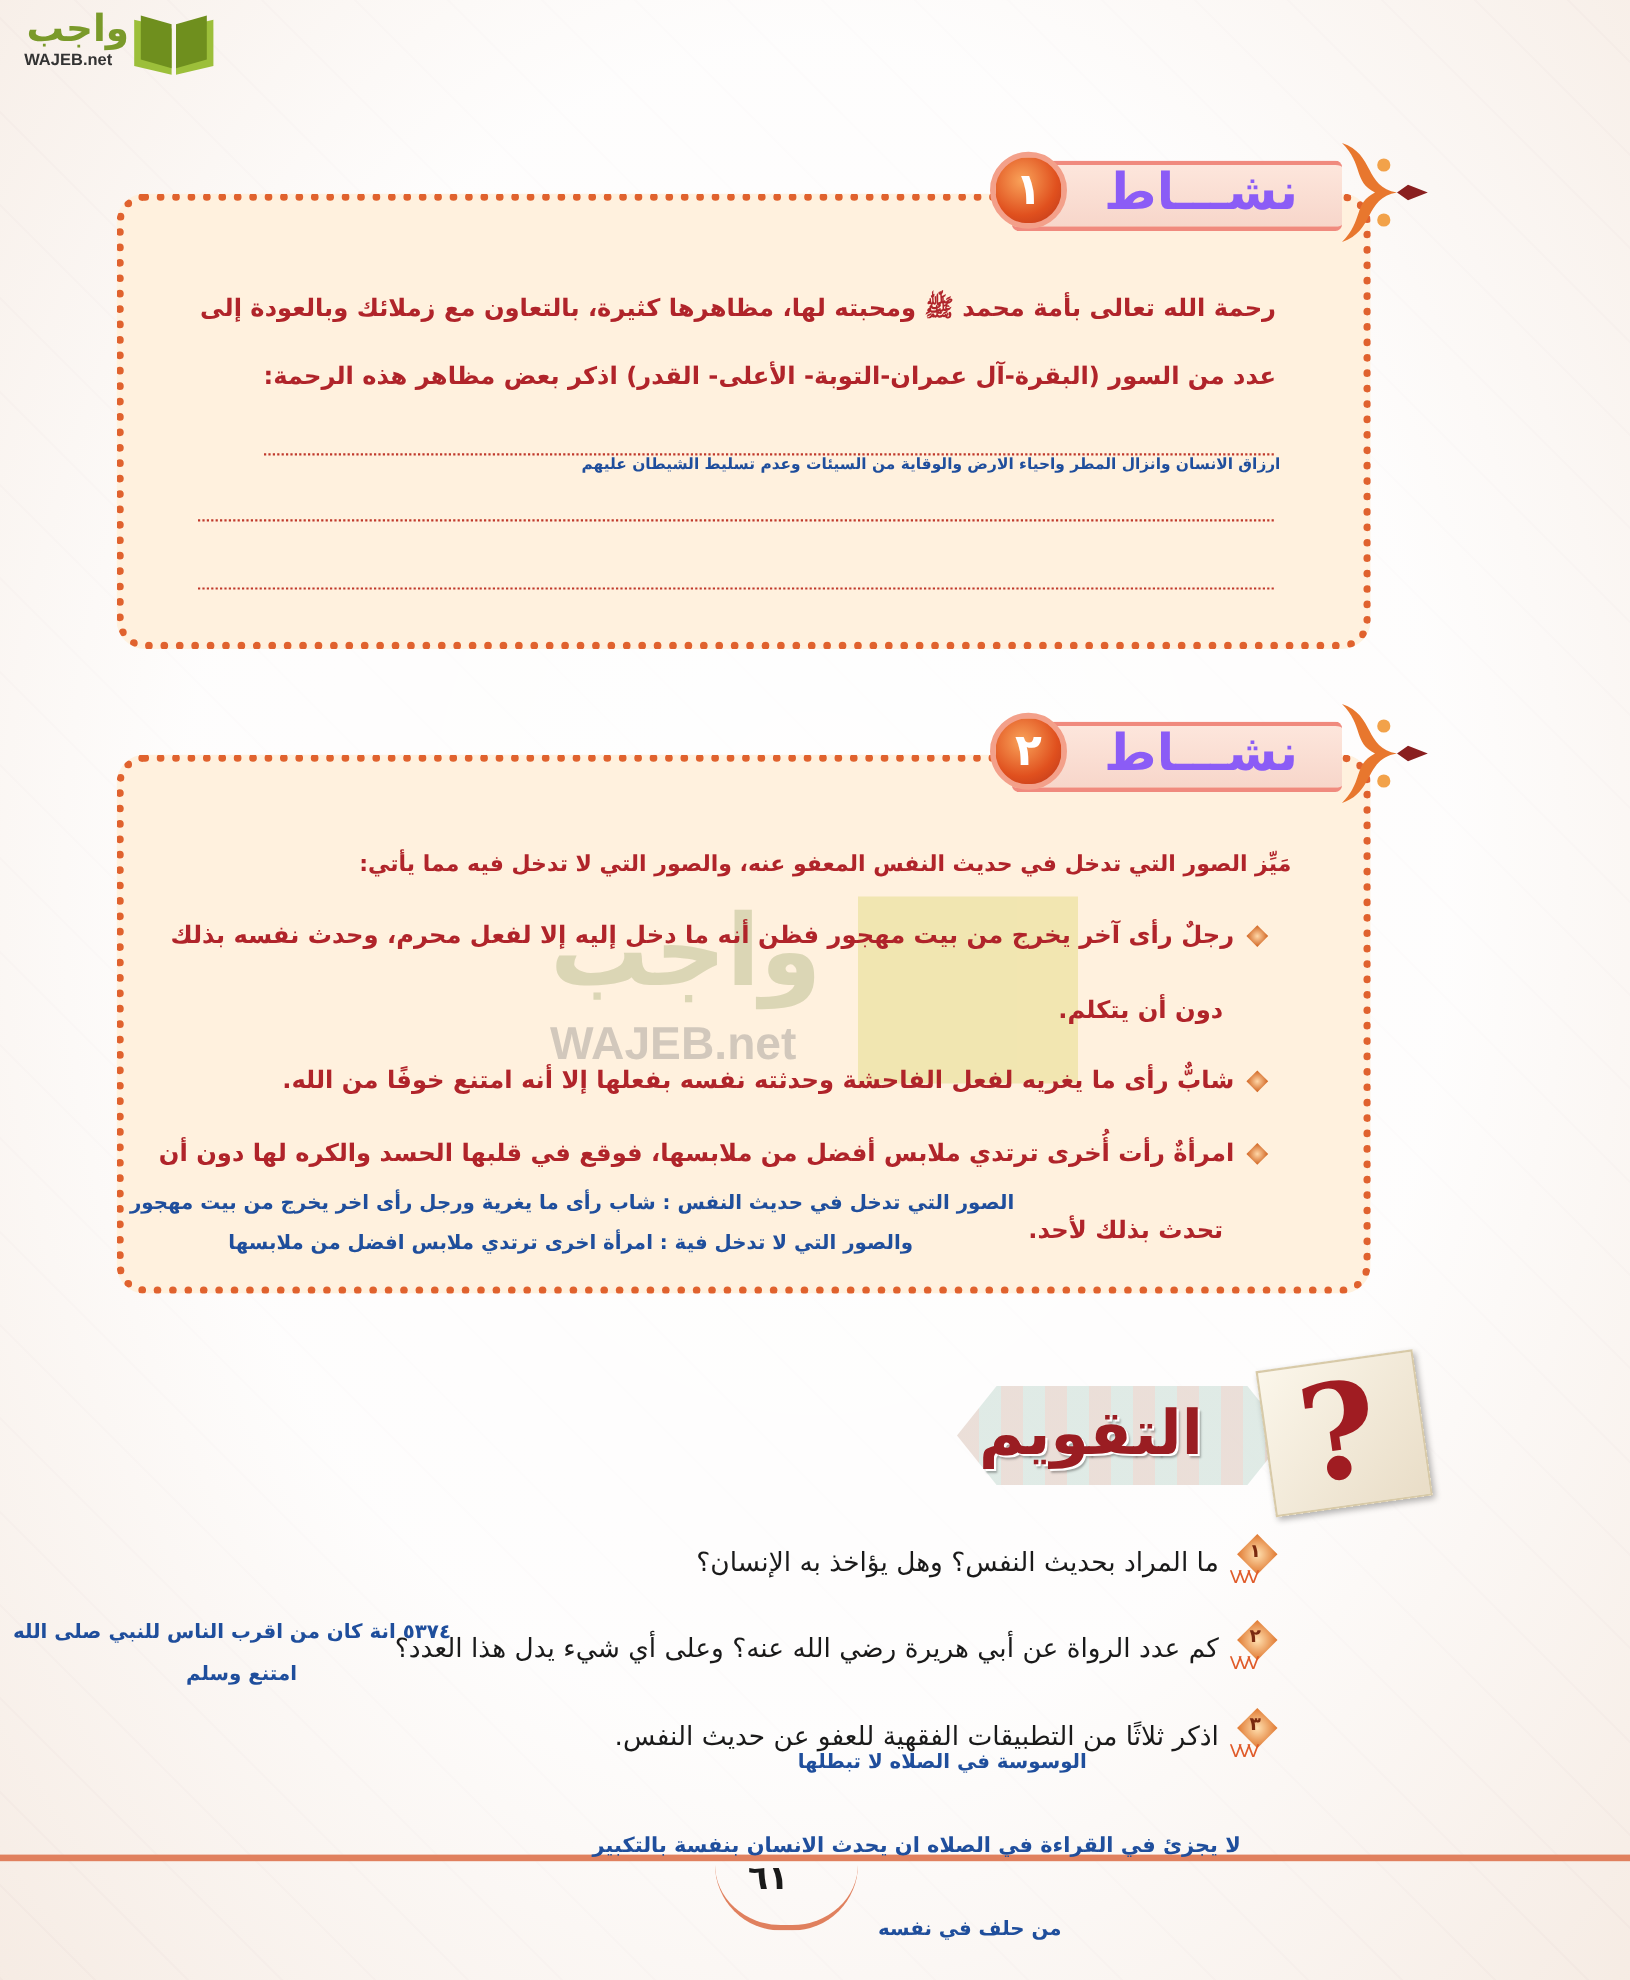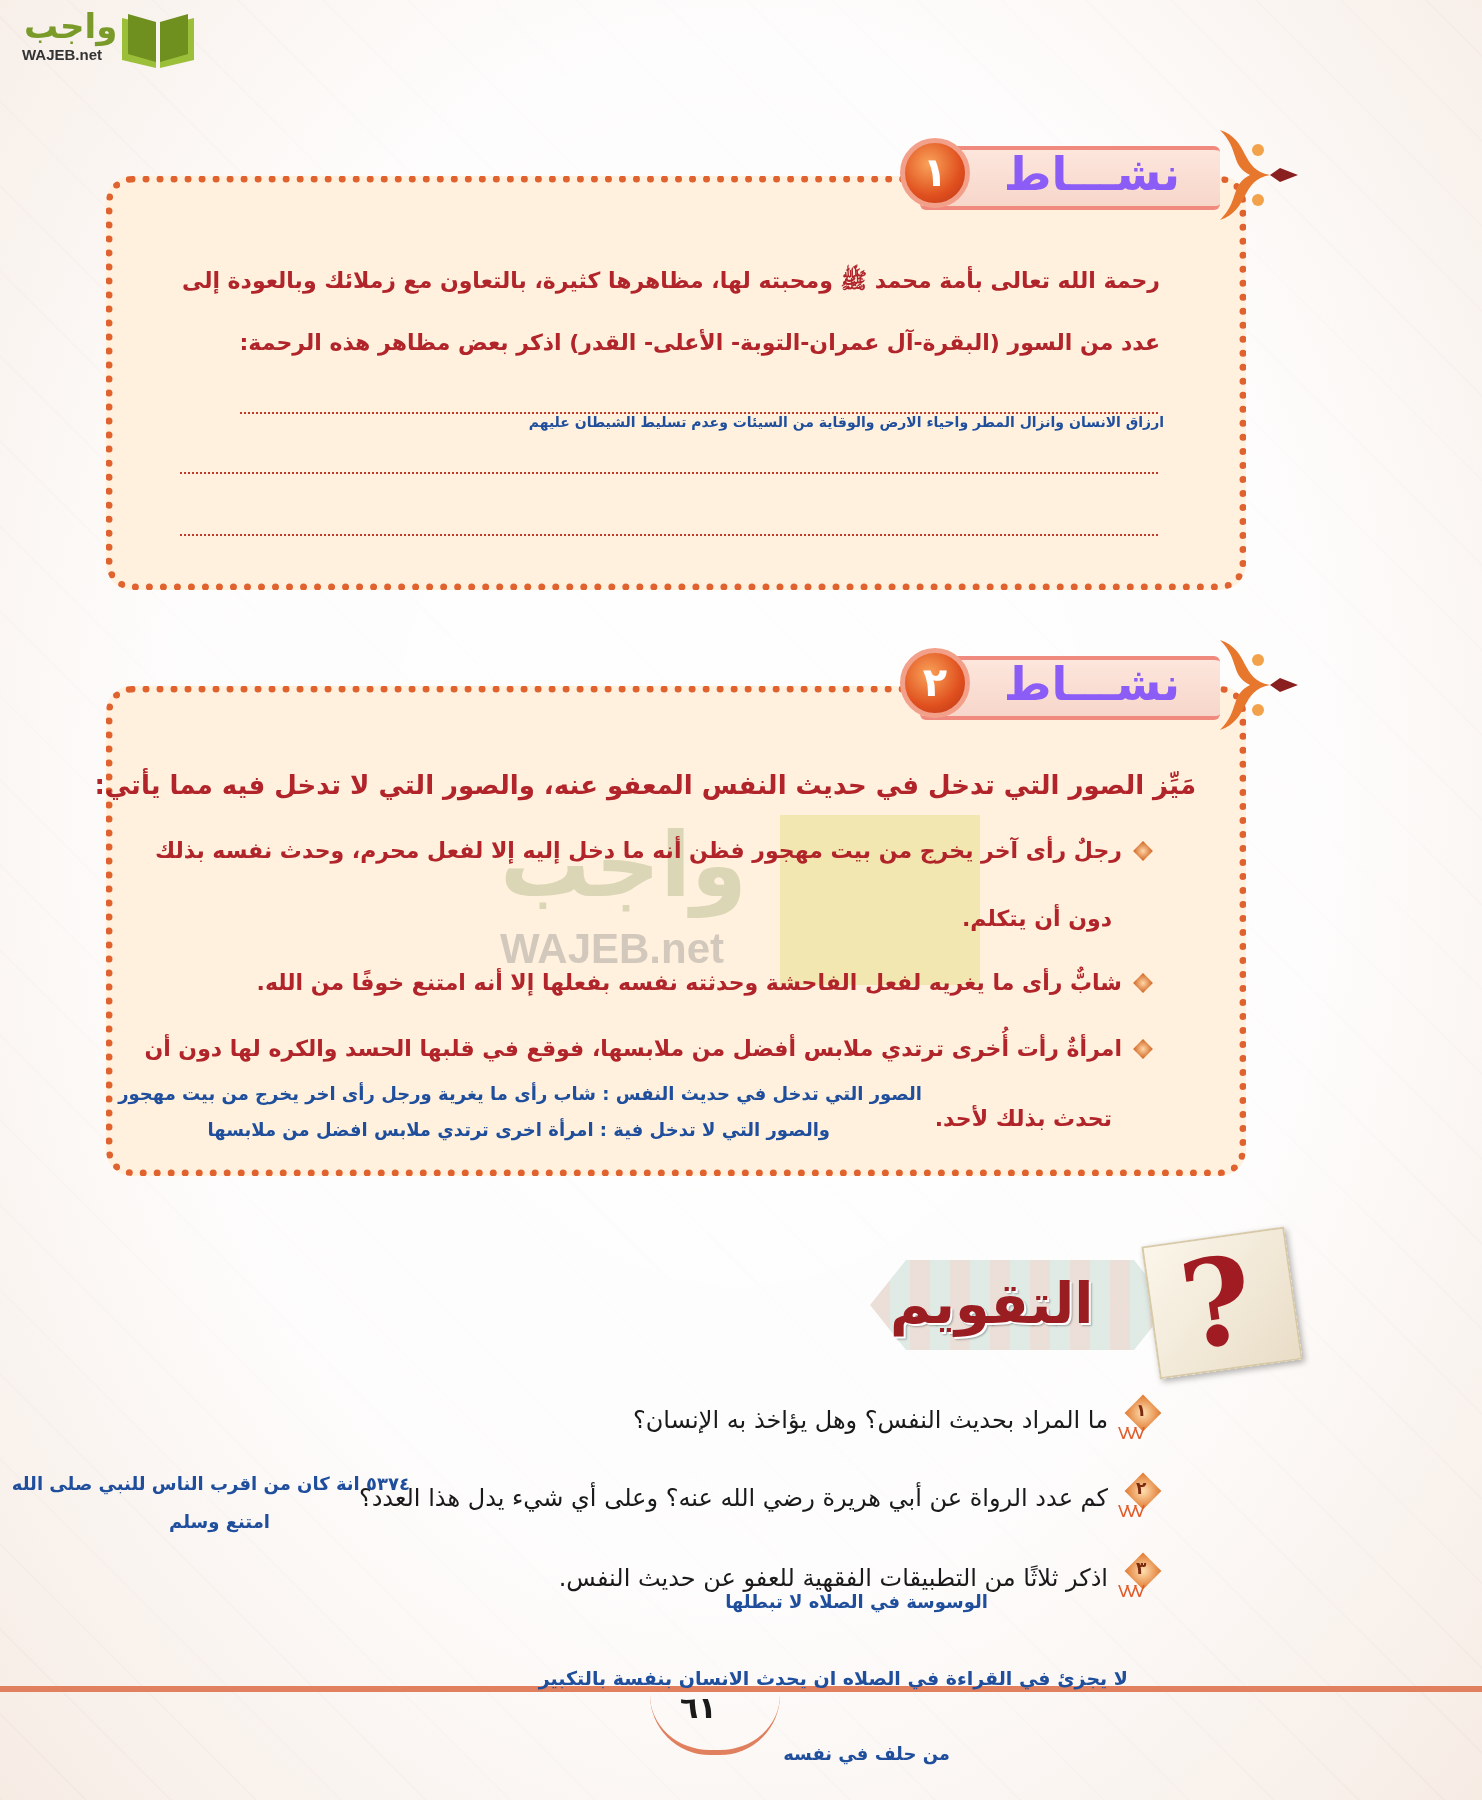"مَيِّز الصور التي تدخل في" div.abs { font-size: 26px -> 20px; right: 286px -> 308px }
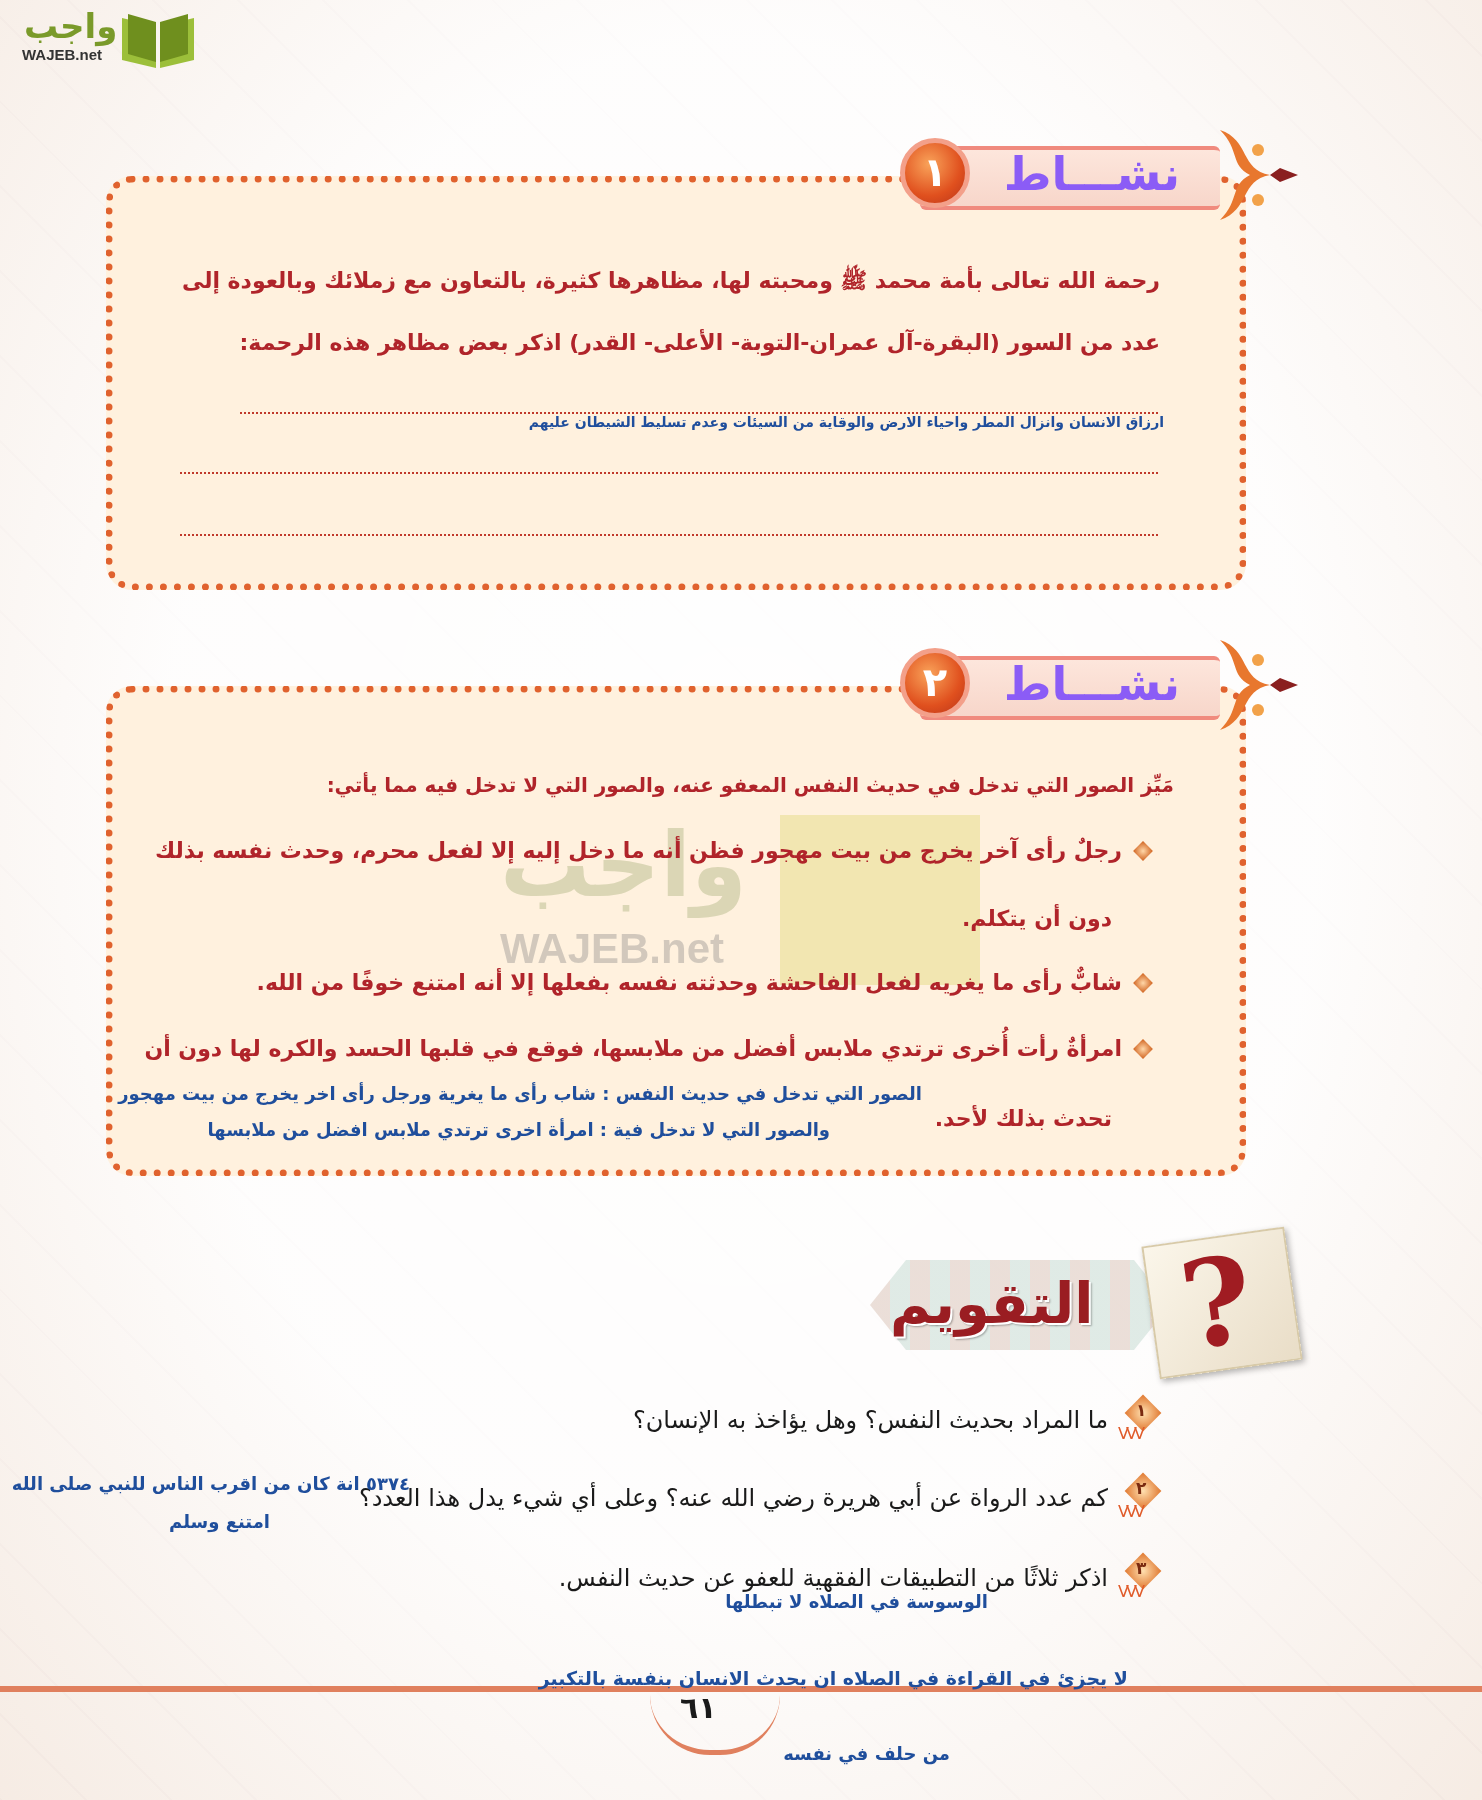"من حلف في نفسه" div.abs { right: 532px -> 517px }
